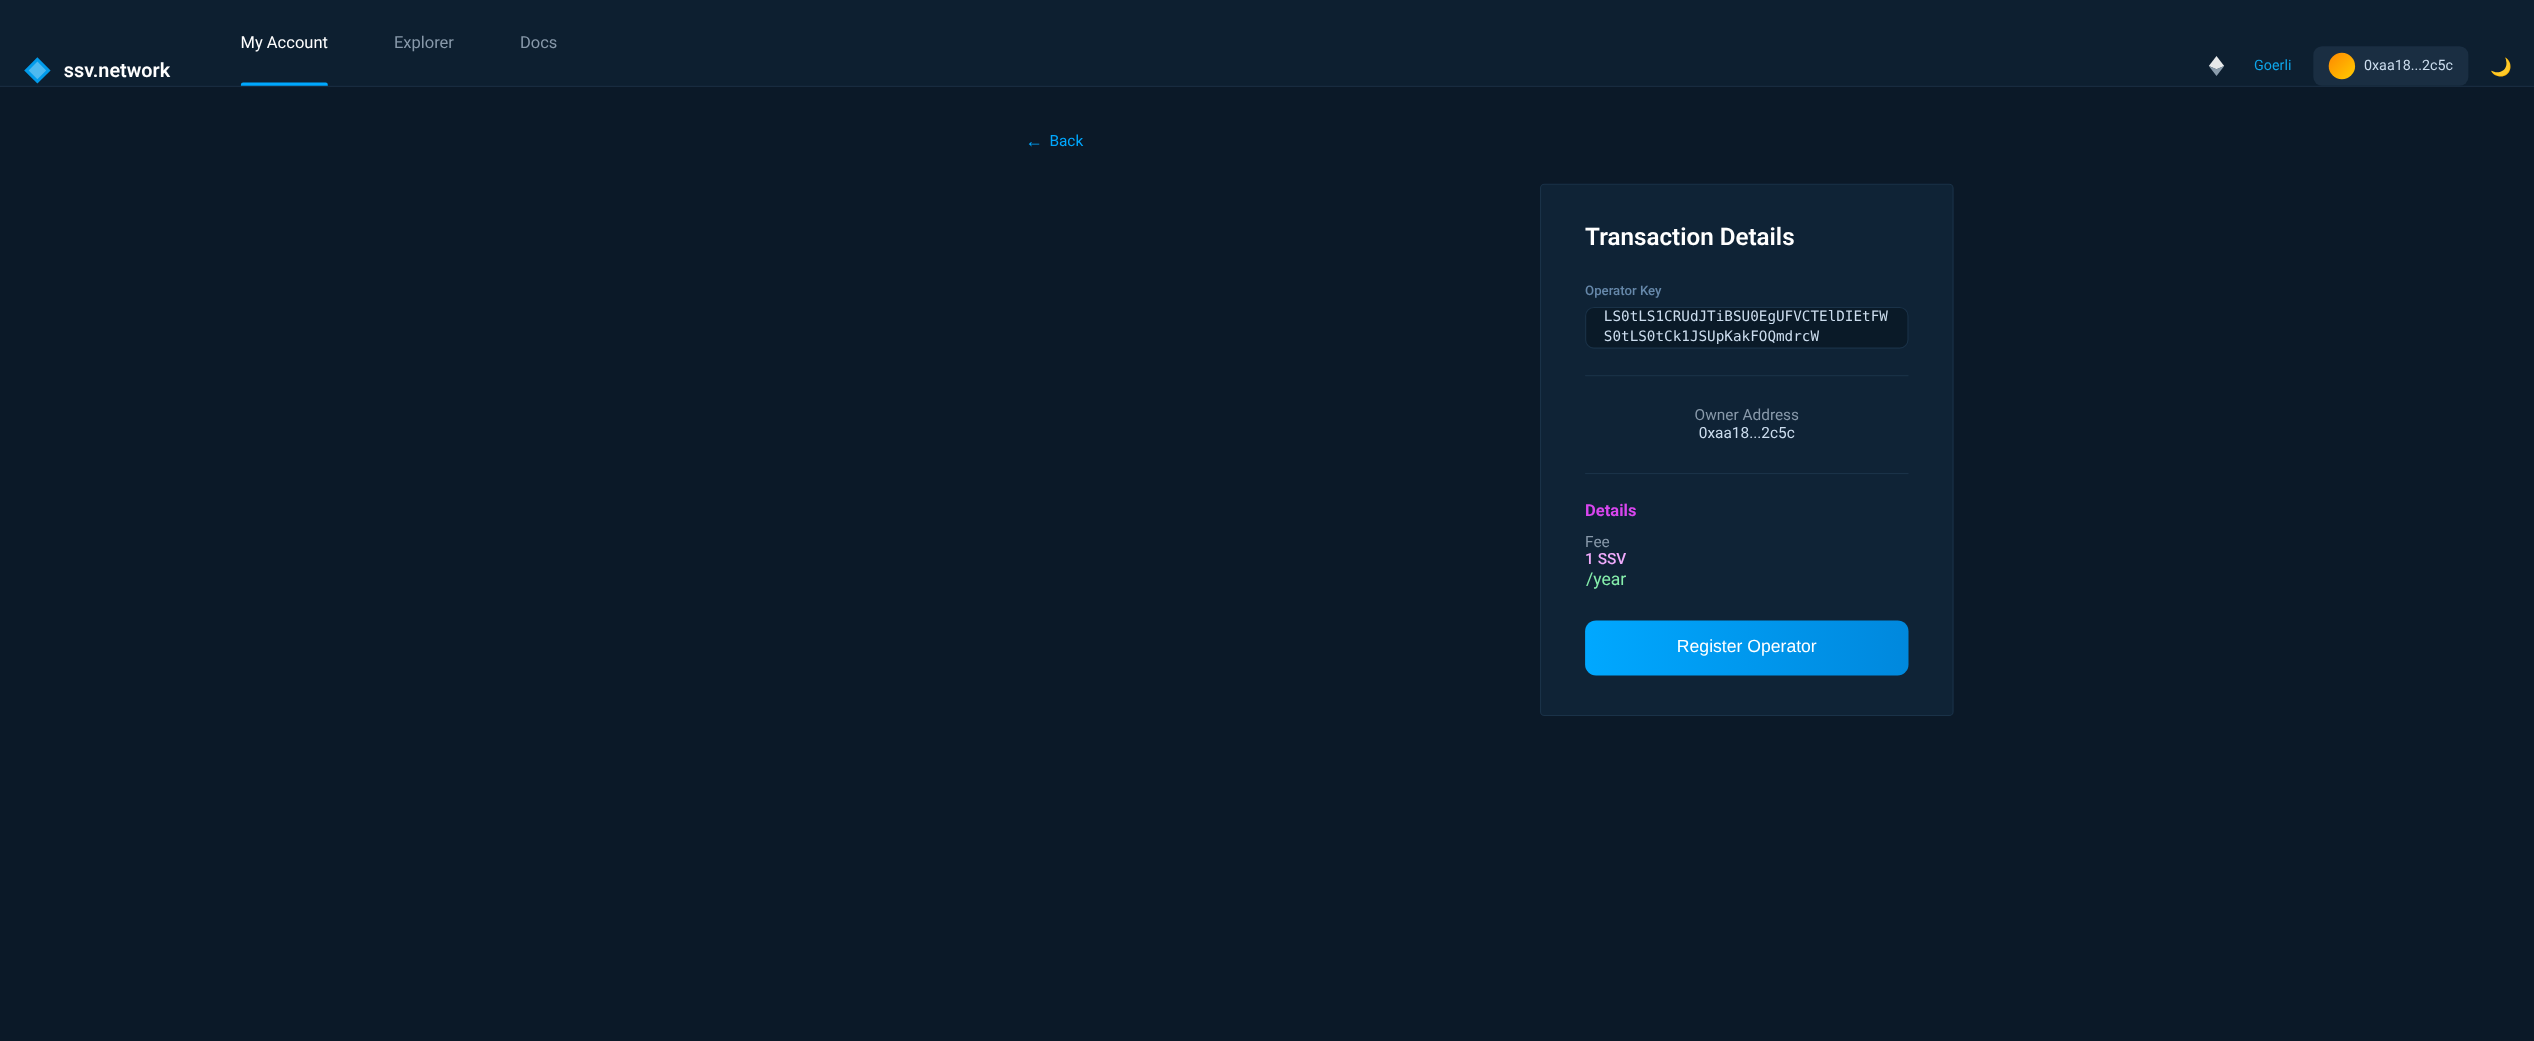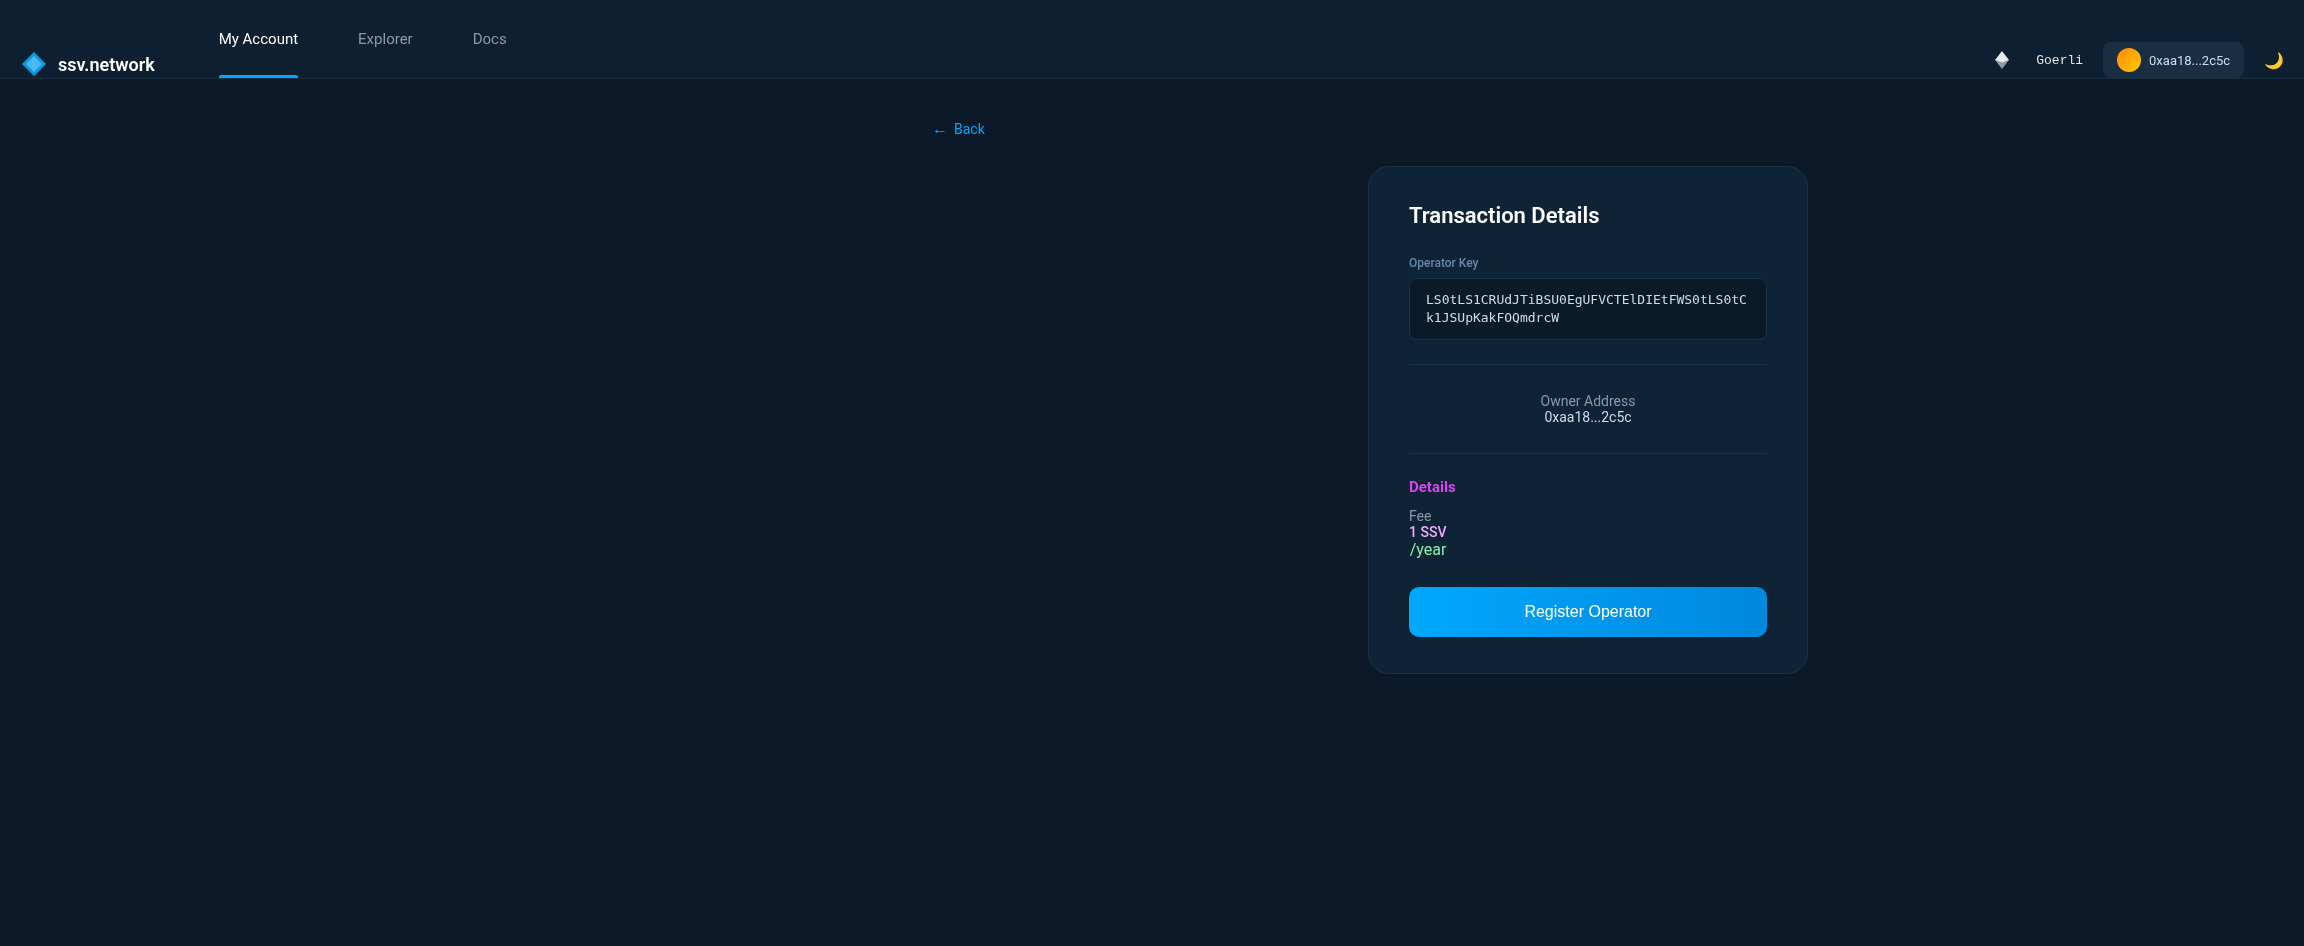"Goerli" .network-badge { color: #e5e5e5 -> #0ea5e9; font-family: Liberation Mono, monospace -> none }
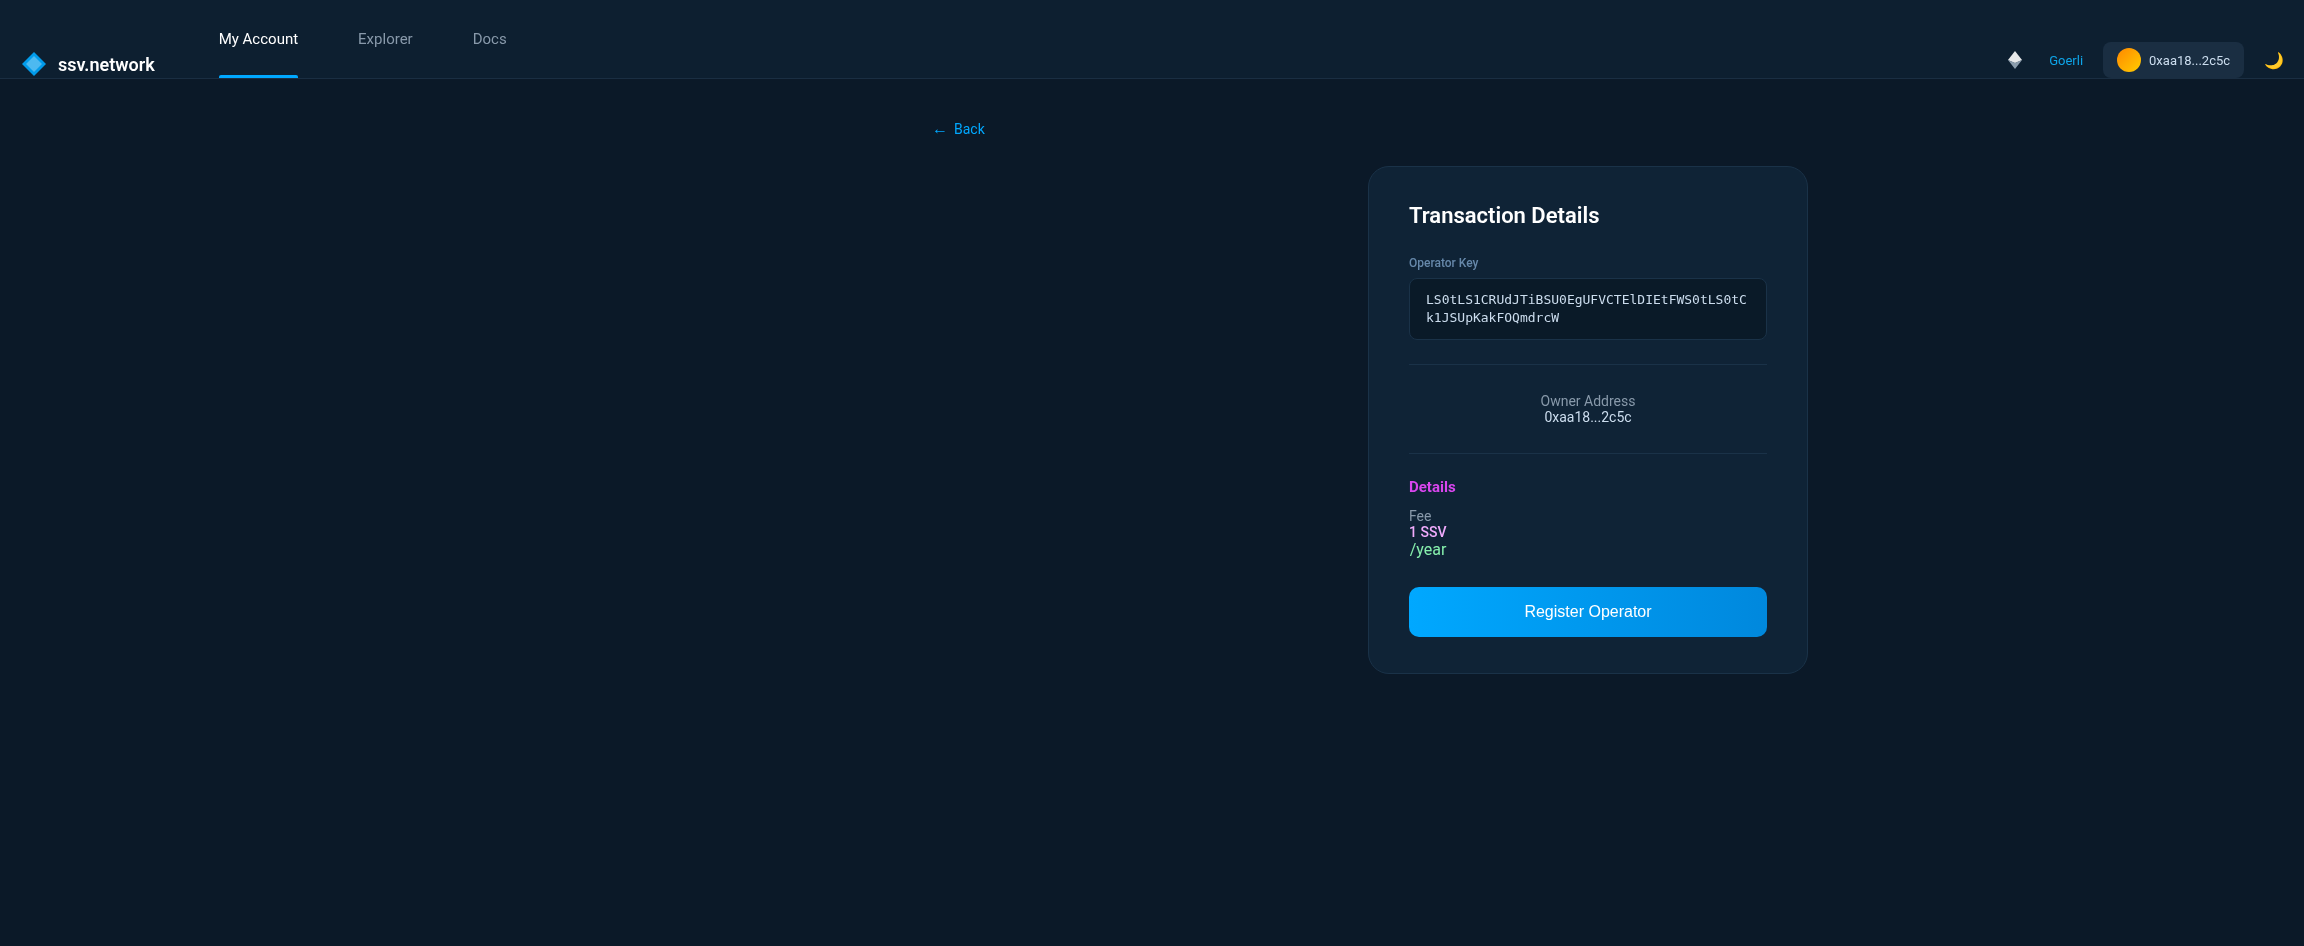"Transaction Details" .transaction-card { border-radius: 21px -> 4px; width: 440px -> 376px }
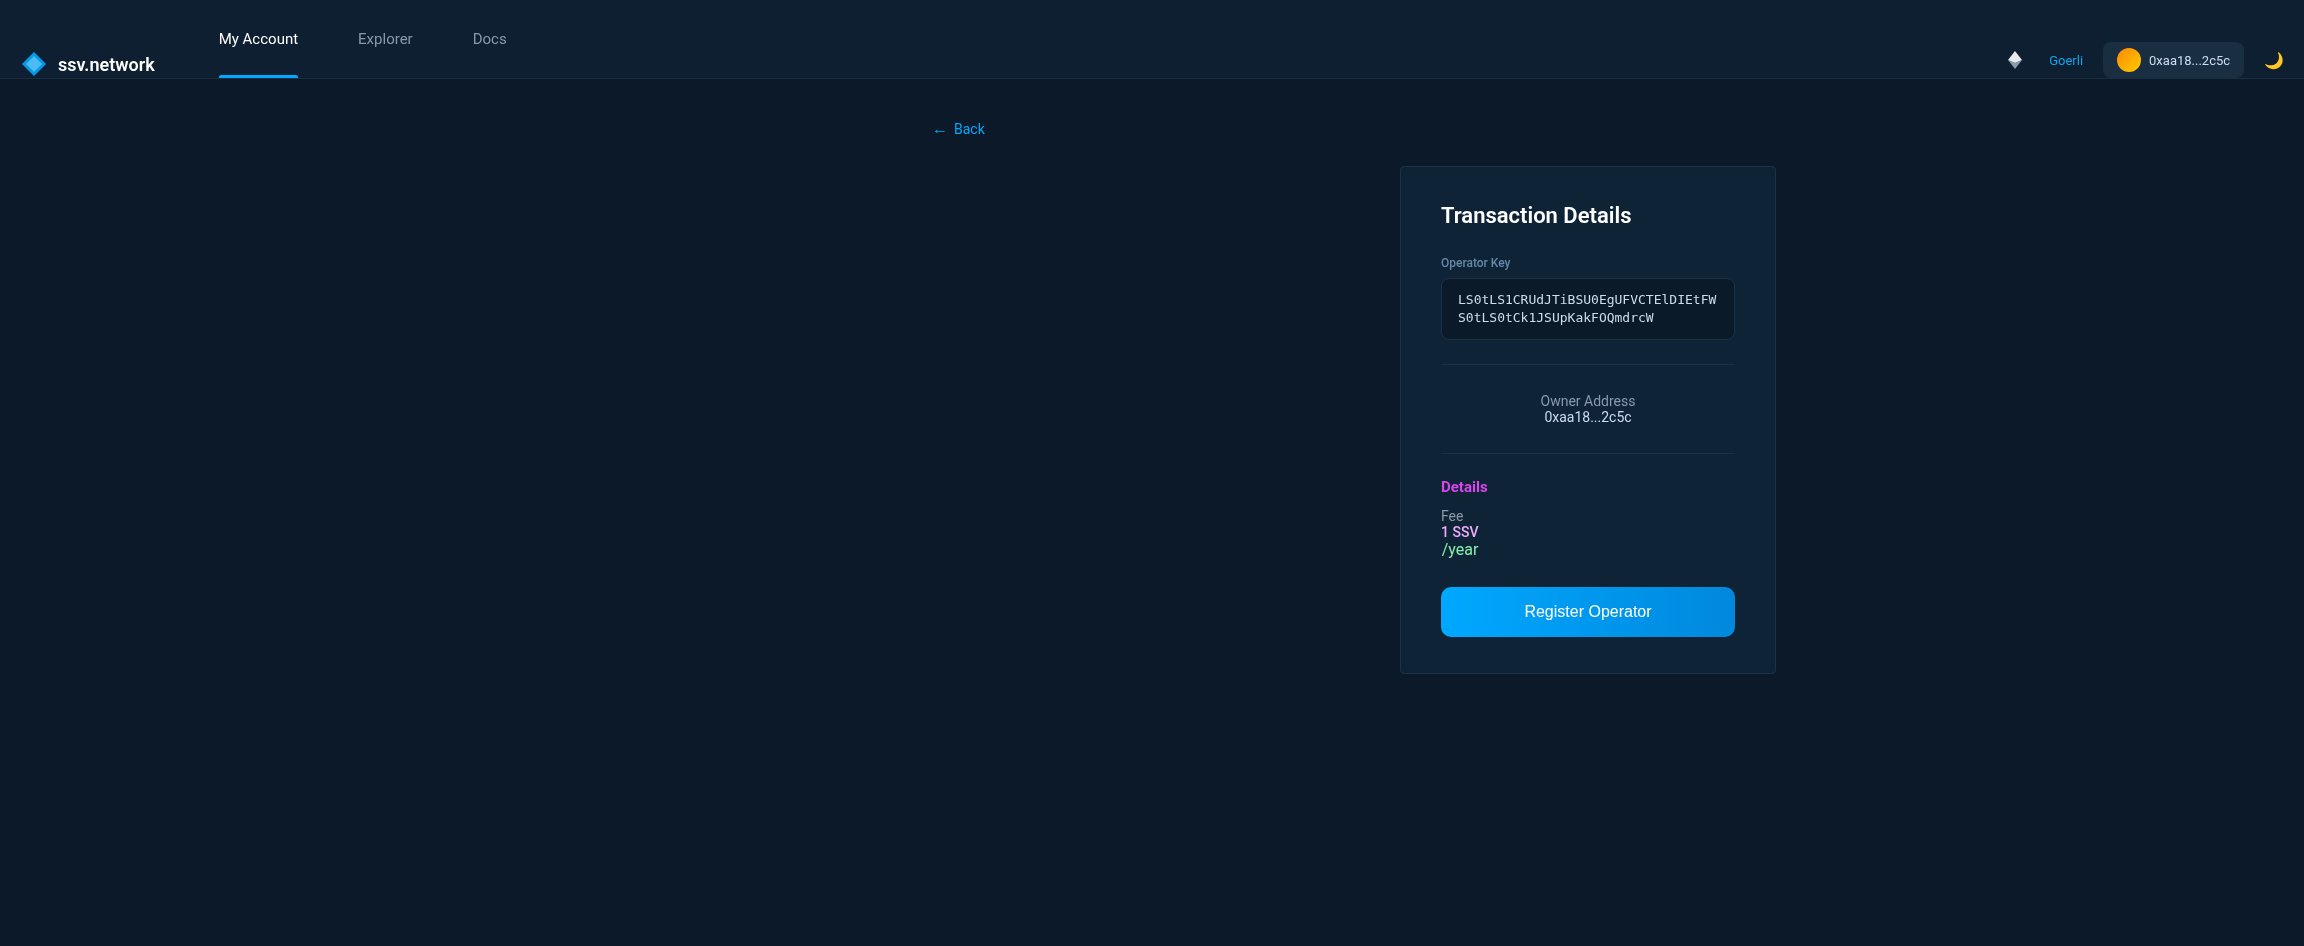"LS0tLS1CRUdJTiBSU0EgUFVCTElDIEtFWS0tLS0t" .operator-key-input { padding: 12px 16px -> 0 16px }
